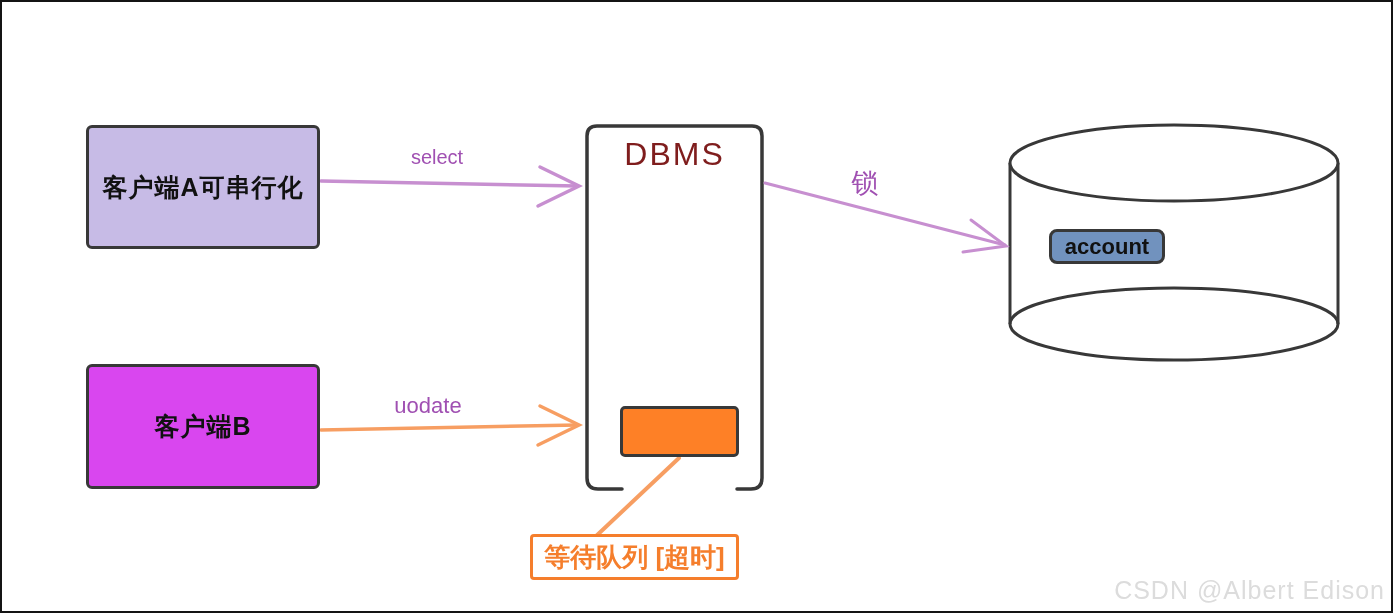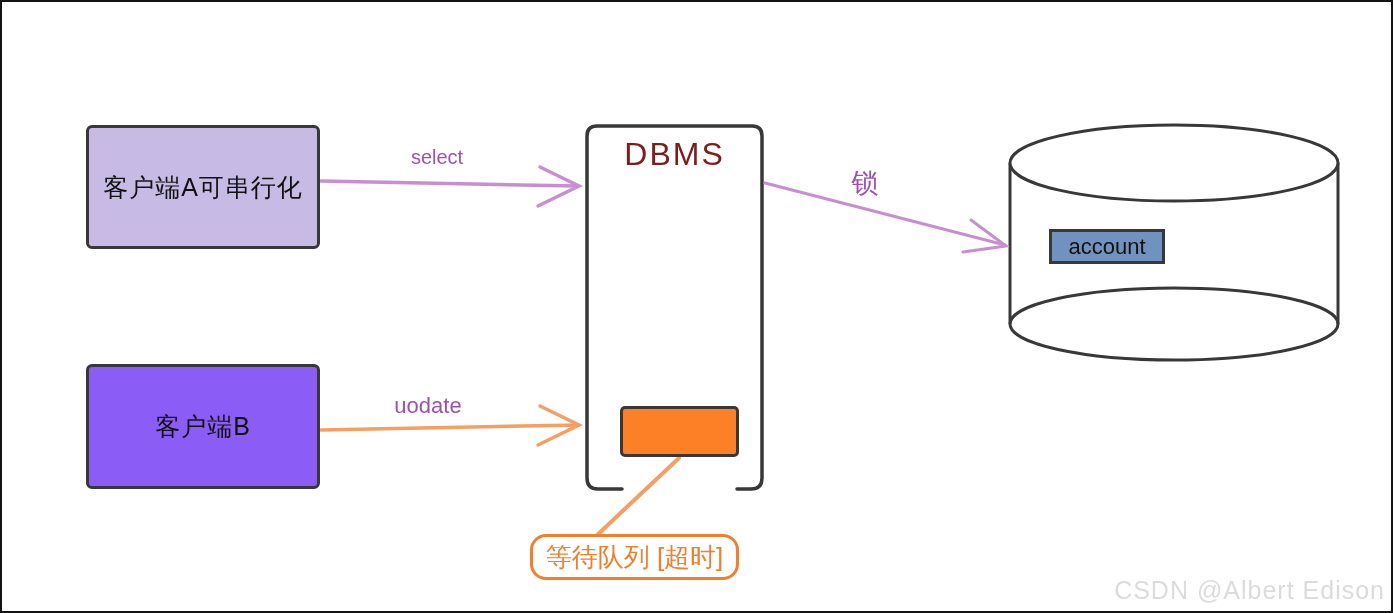"客户端A可串行化" .node { font-weight: none -> bold }
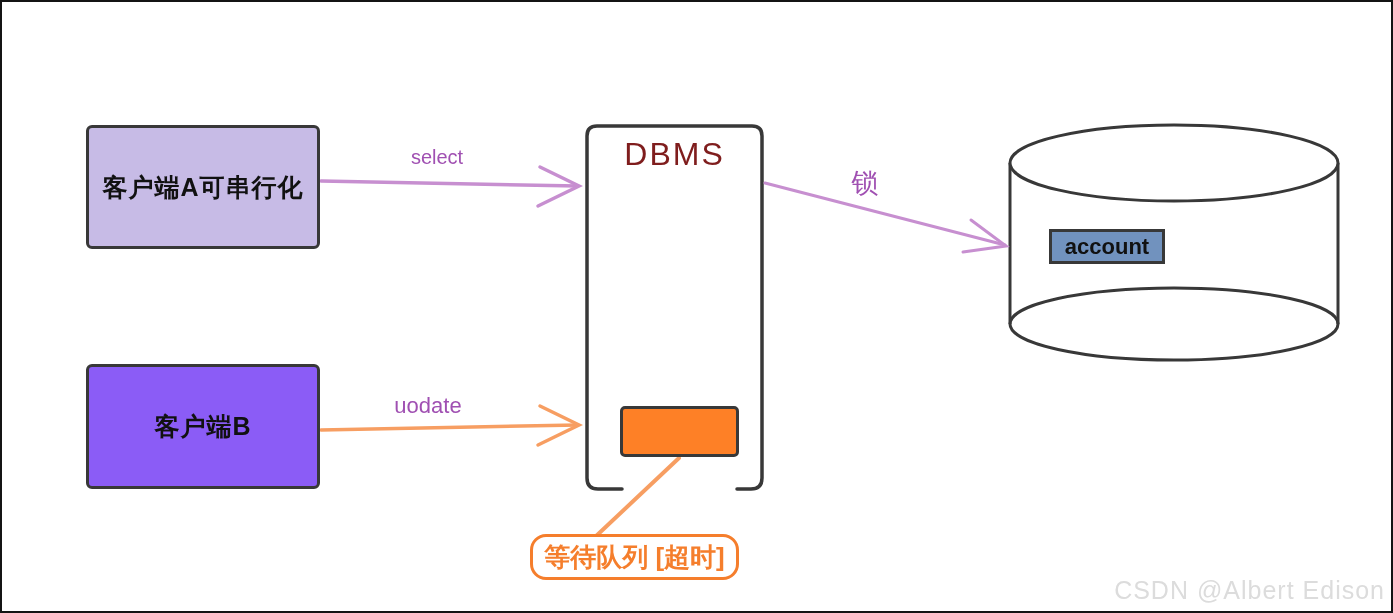"account" .account-box { border-radius: 0 -> 8px }
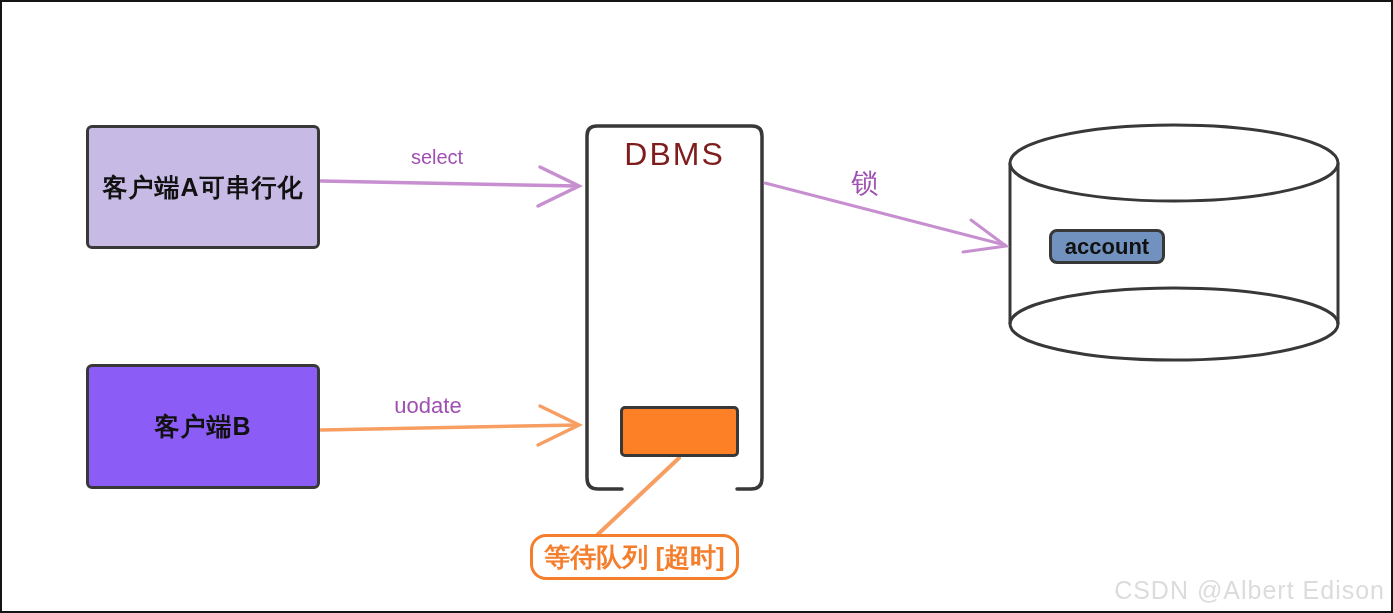"客户端B" .client-b { background: #8b5cf6 -> #d946ef }
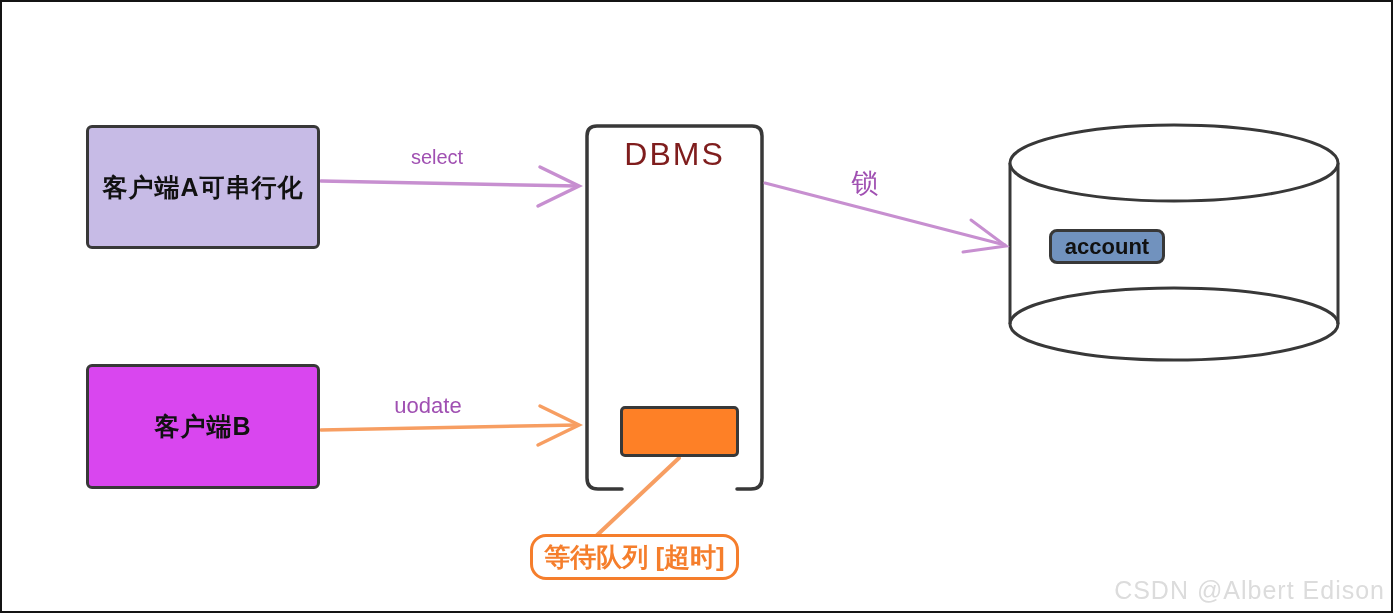"等待队列 [超时]" .queue-callout { border-radius: 16px -> 4px }
